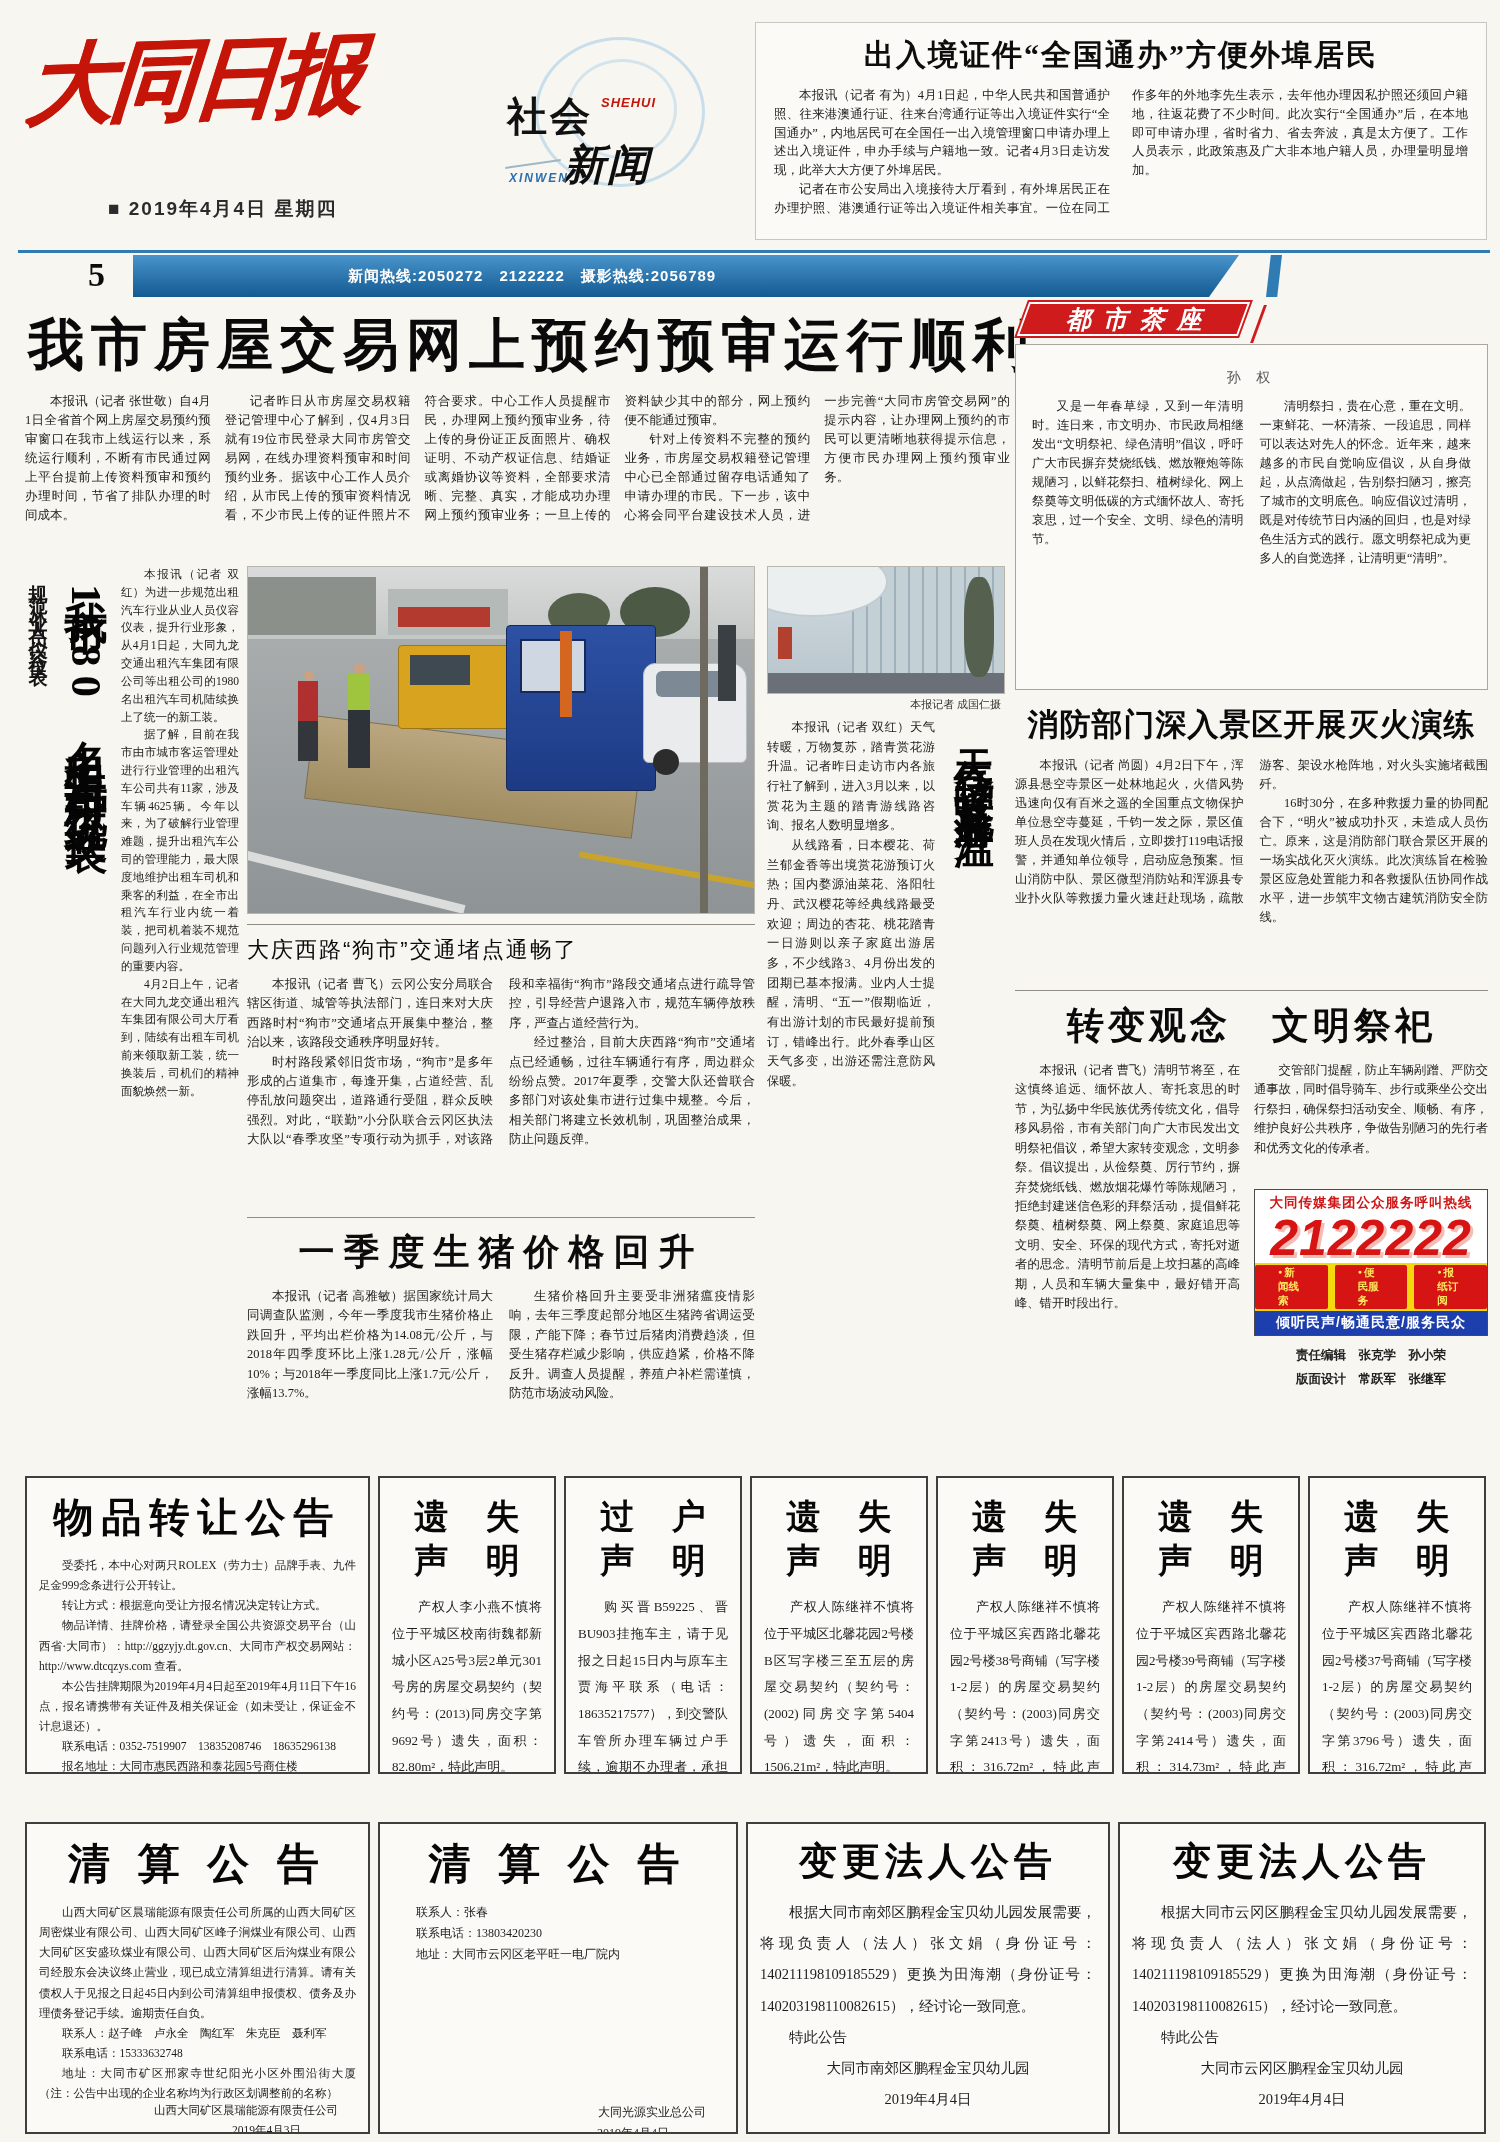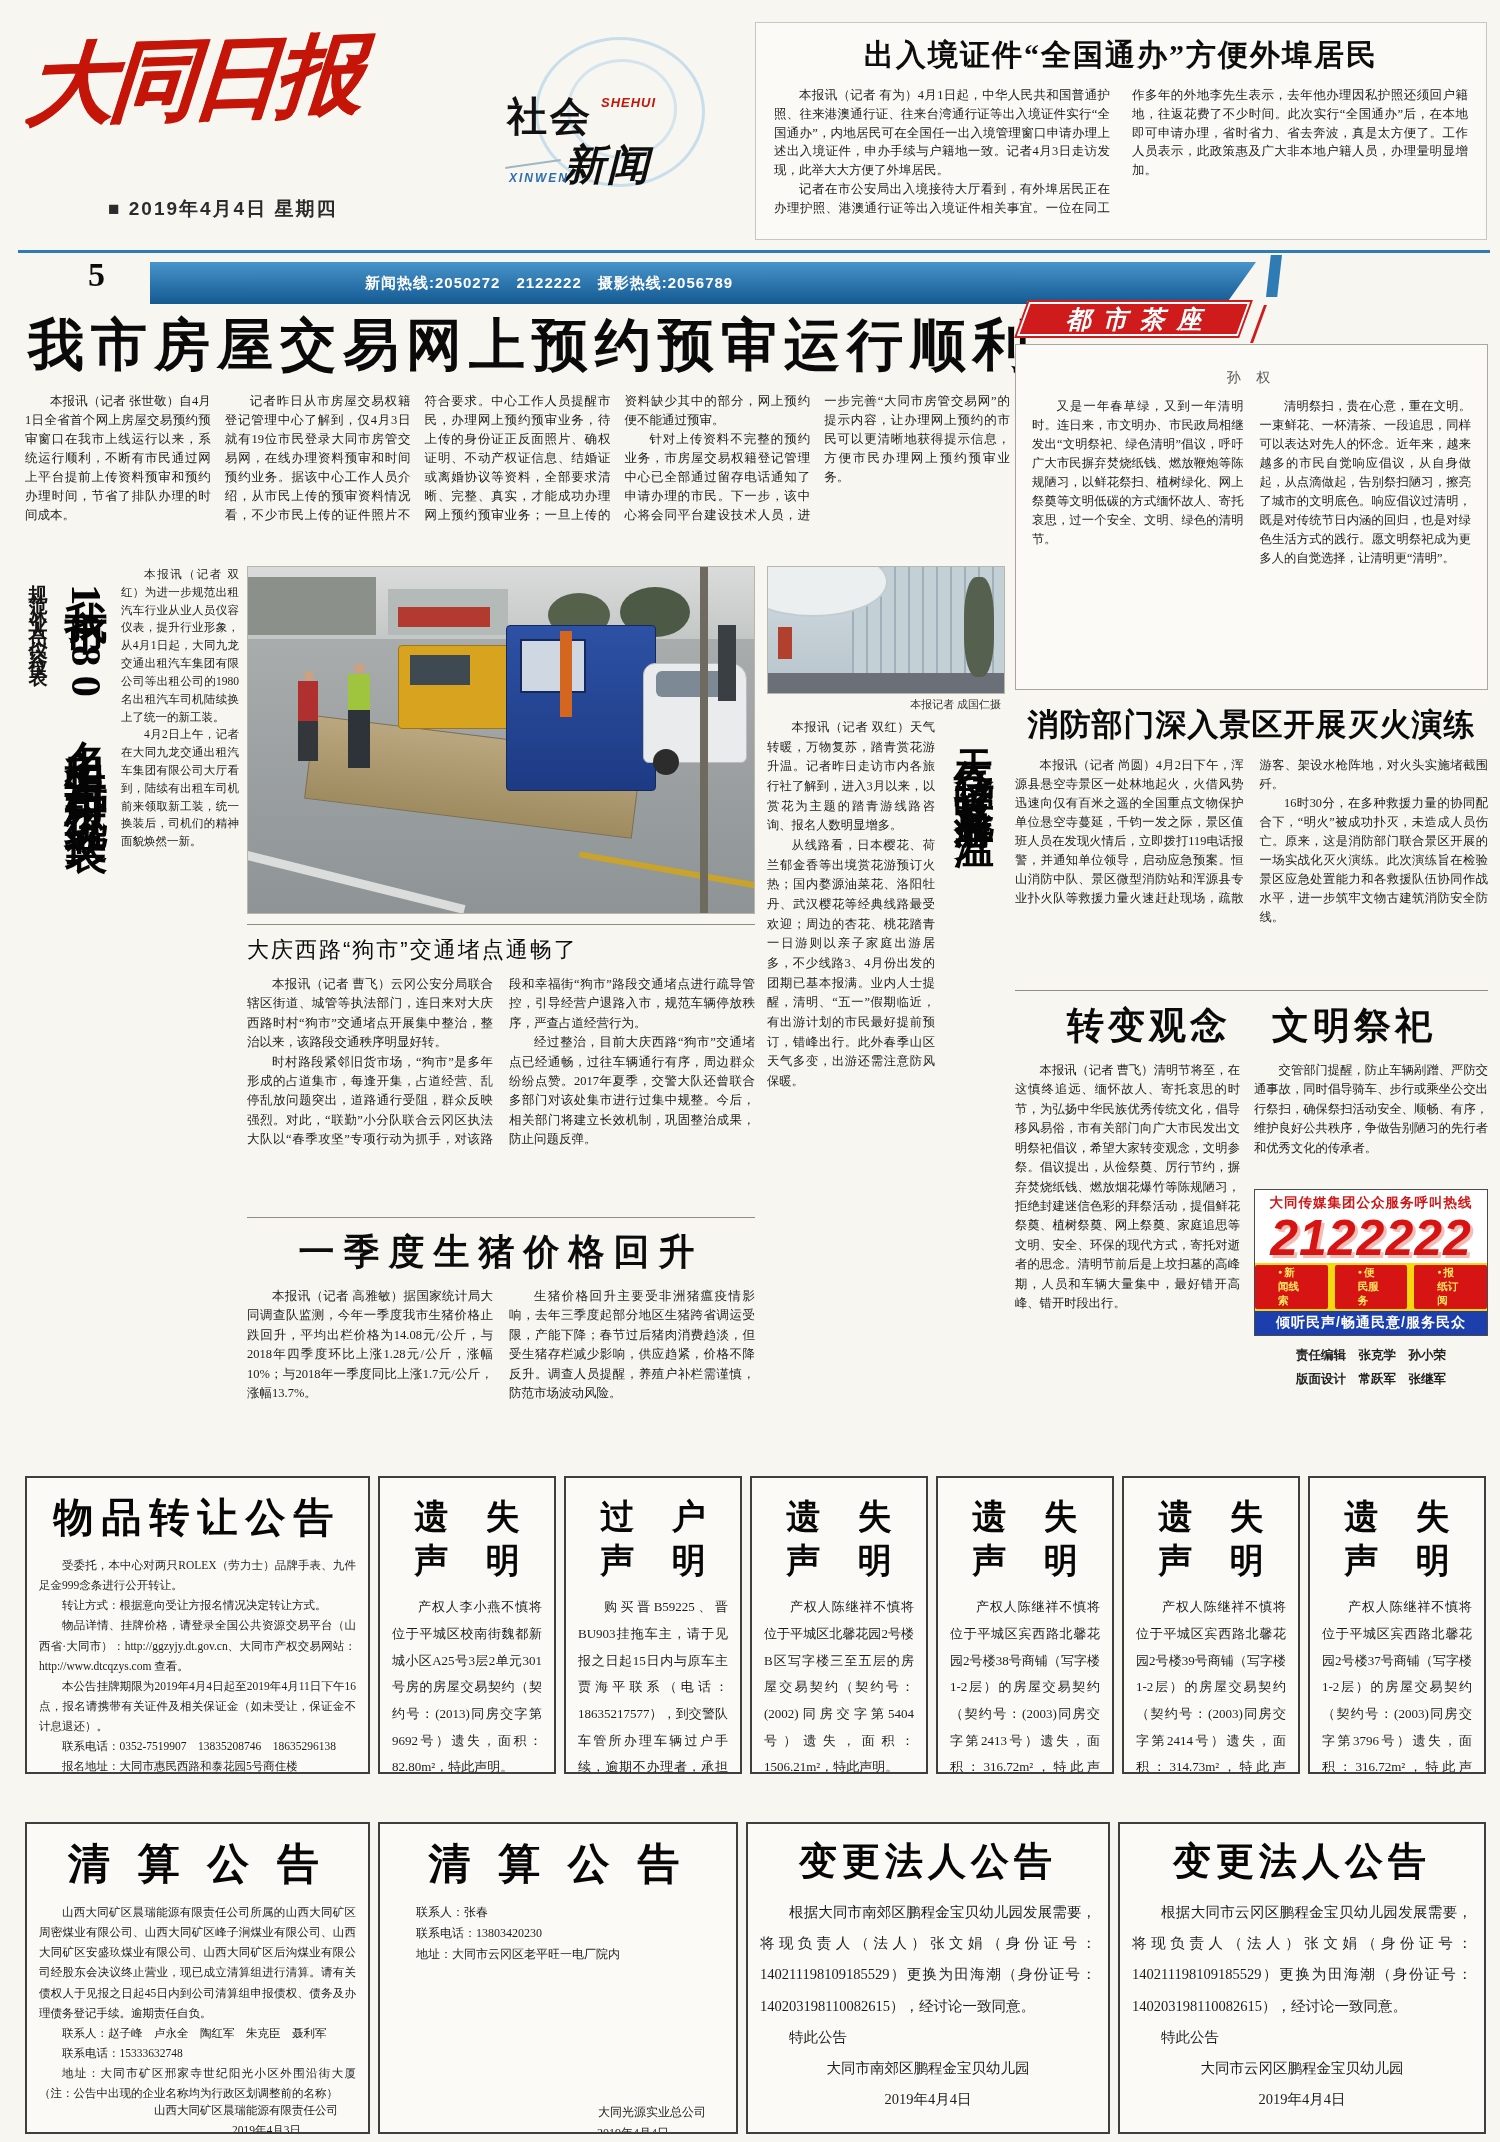"新闻热线:2050272 2122222 摄影热线:2056789" .pagebar-blue { left: 132px -> 115px; margin-top: 7px -> none }
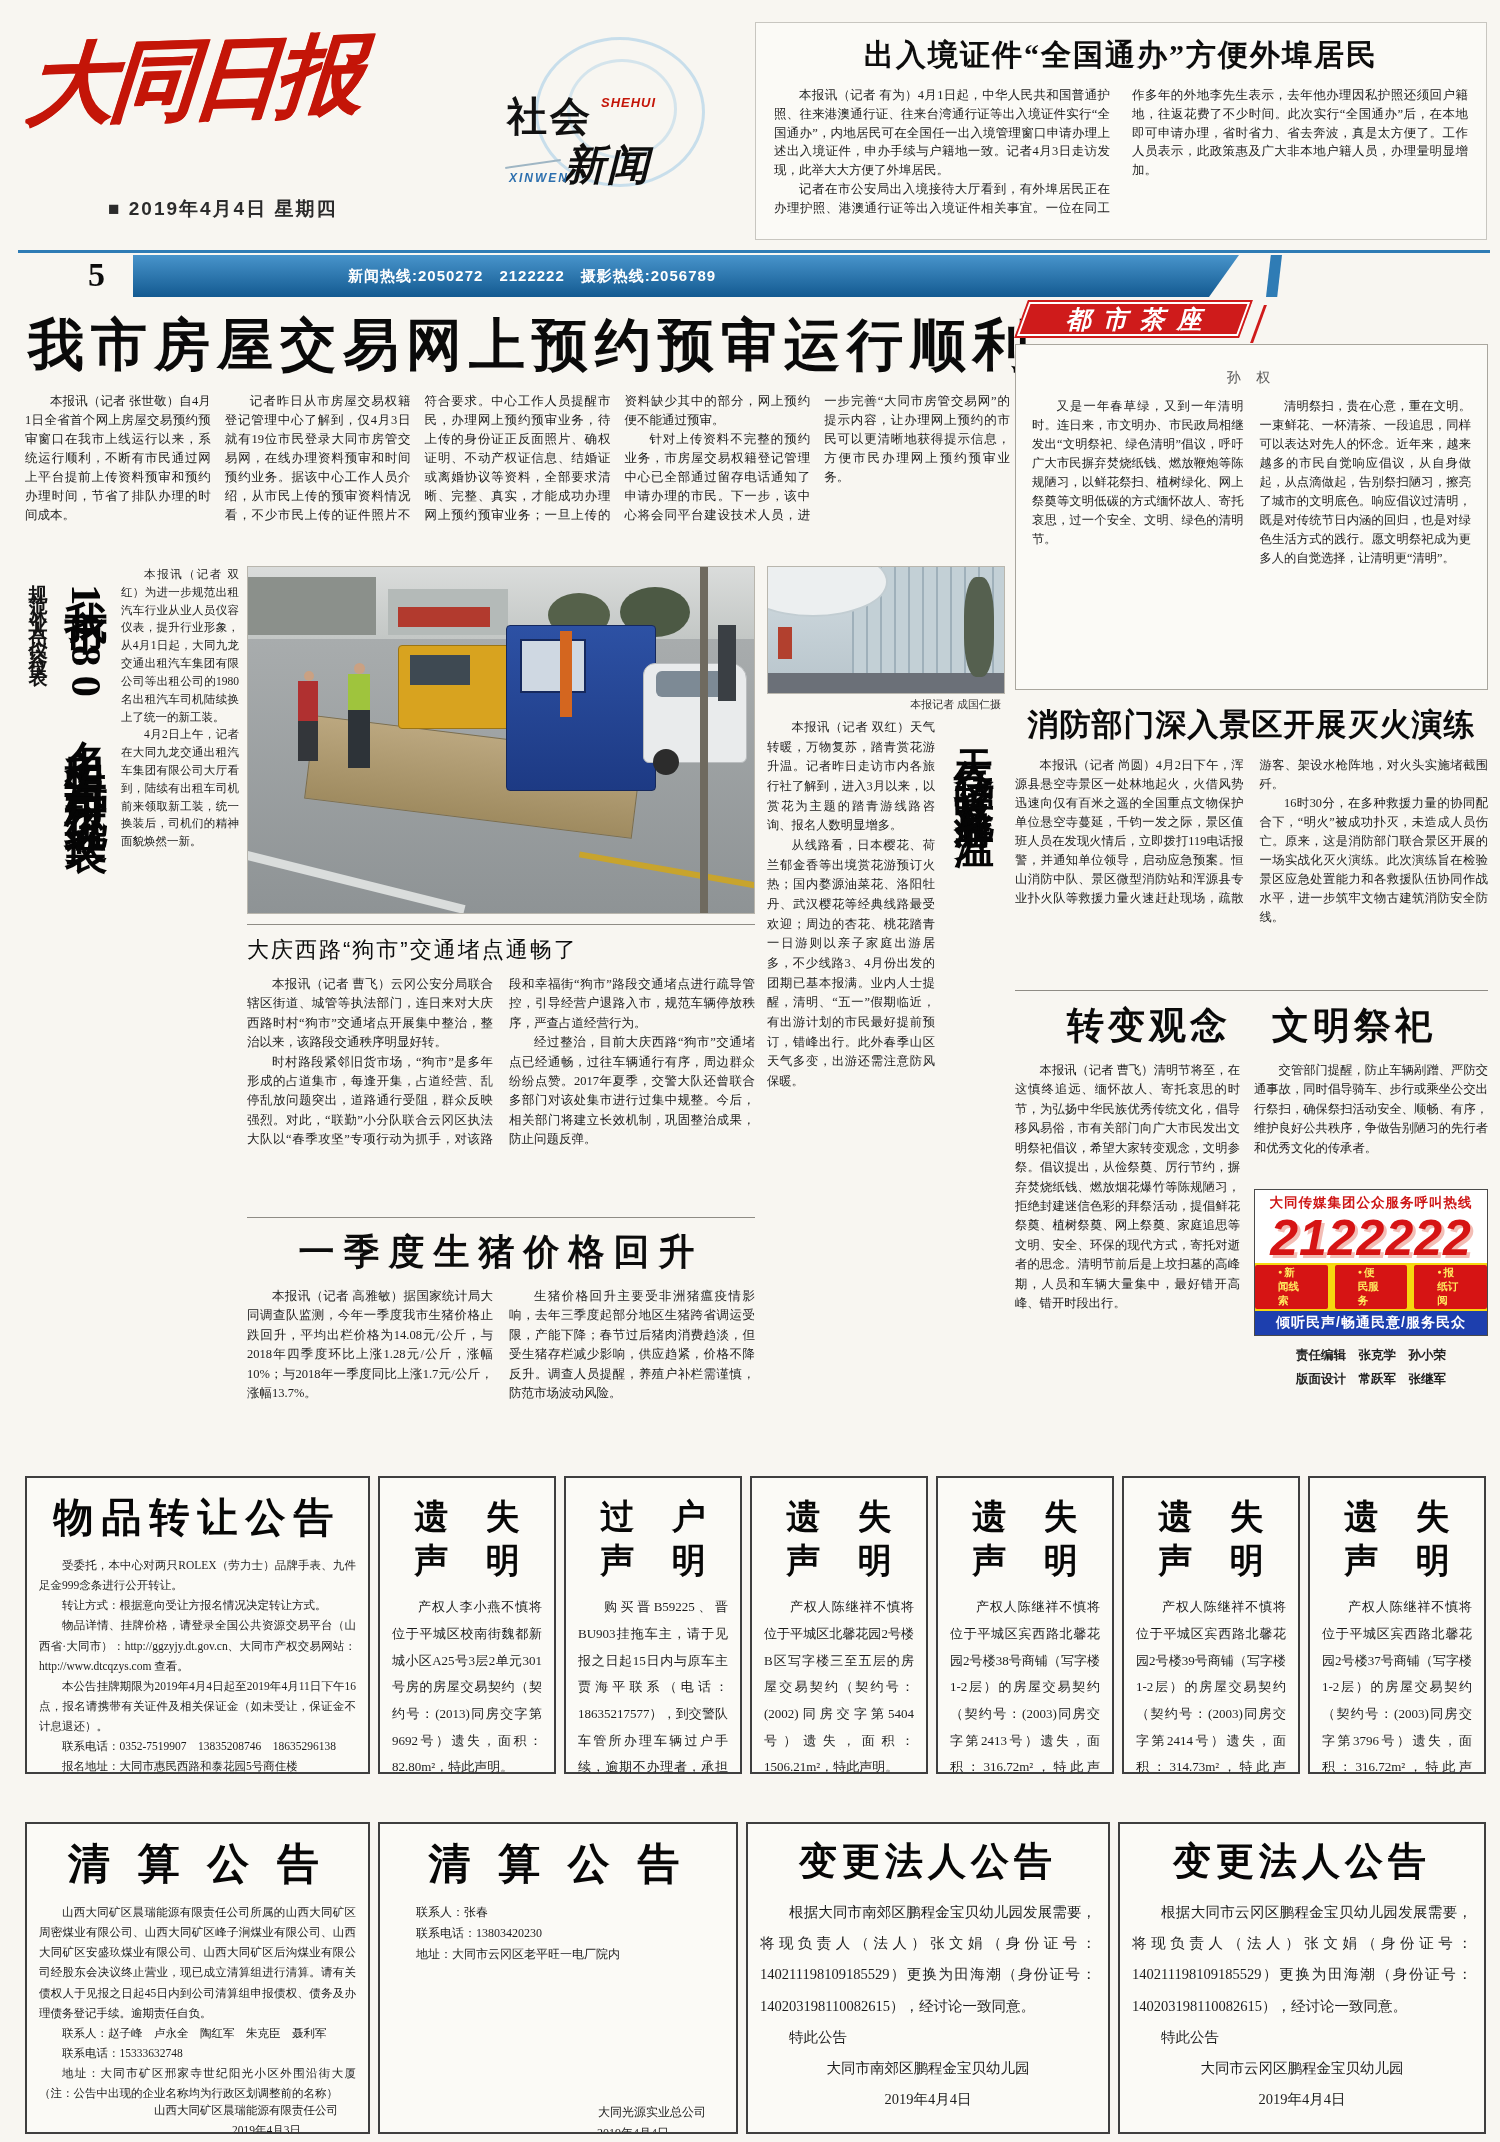"据了解，目前在我市由市城市客运管理处进行行业管理的出租汽车公司共有11家，涉及车" p.para { html: none -> <p>据了解，目前在我市由市城市客运管理处进行行业管理的出租汽车公司共有11家，涉及车辆4625辆。今年以来，为了破解行业管理难题，提升出租汽车公司的管理能力，最大限度地维护出租车司机和乘客的利益，在全市出租汽车行业内统一着装，把司机着装不规范问题列入行业规范管理的重要内容。</p> }
